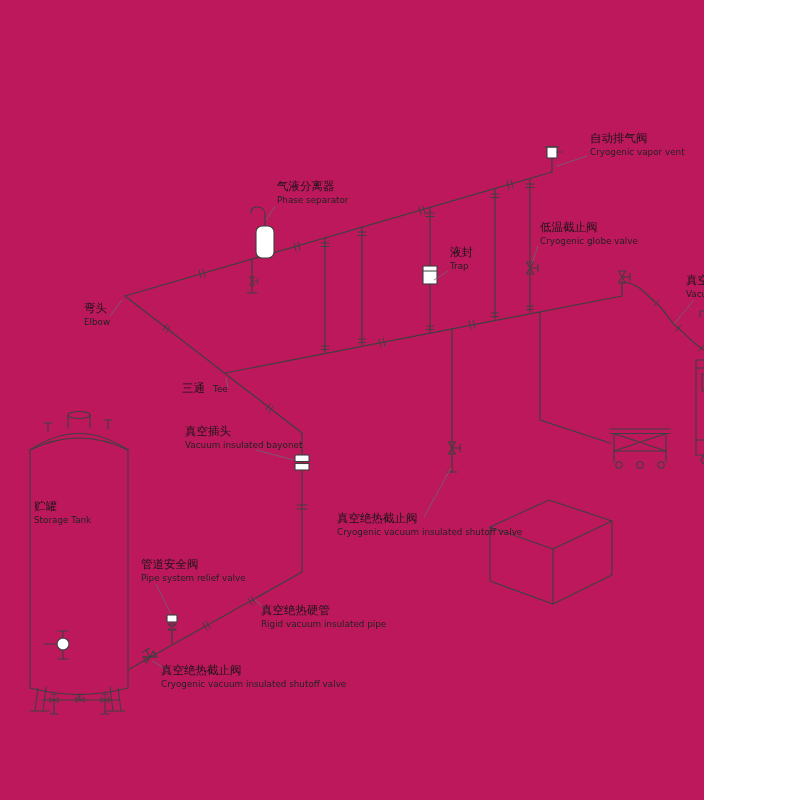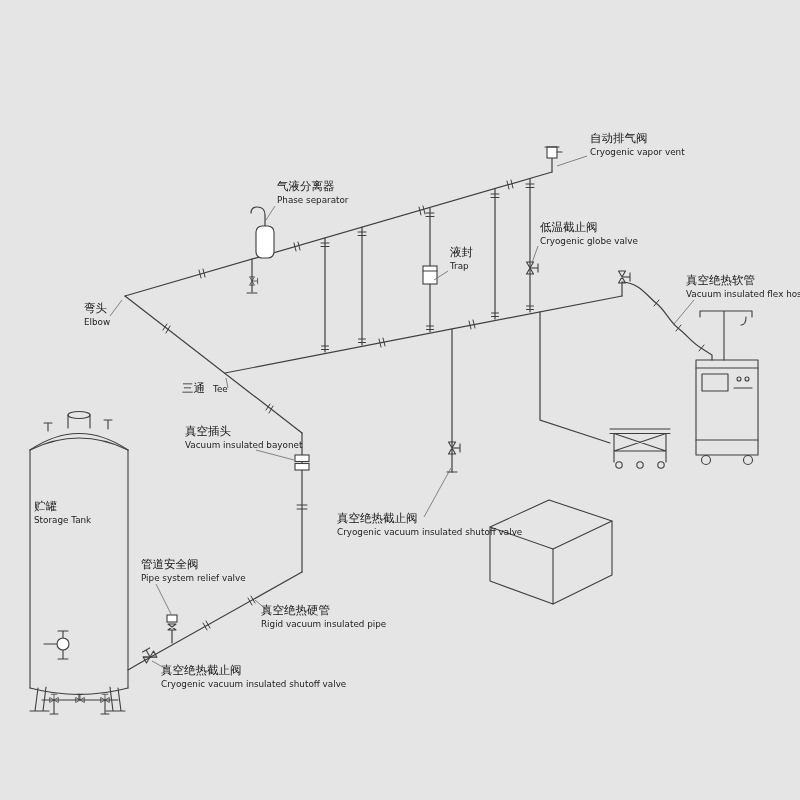"自动排气阀" #stage { background: #e5e5e5 -> #be185d; width: 800px -> 704px }
